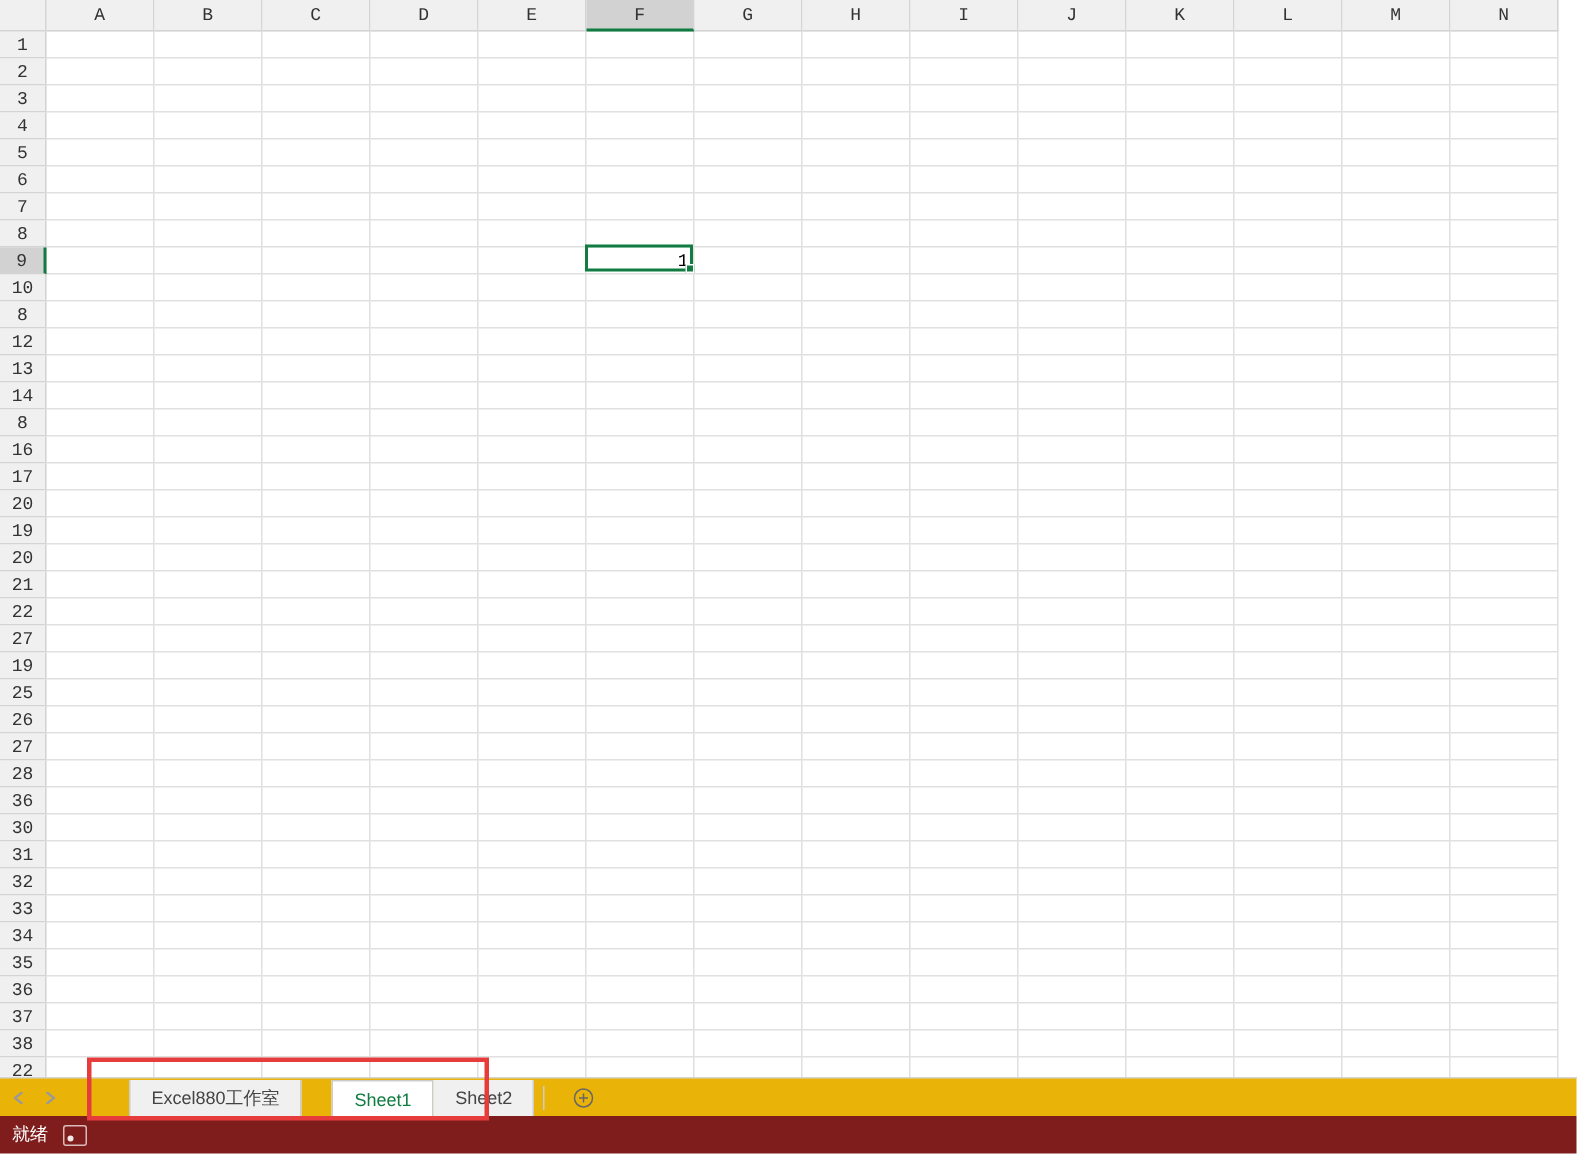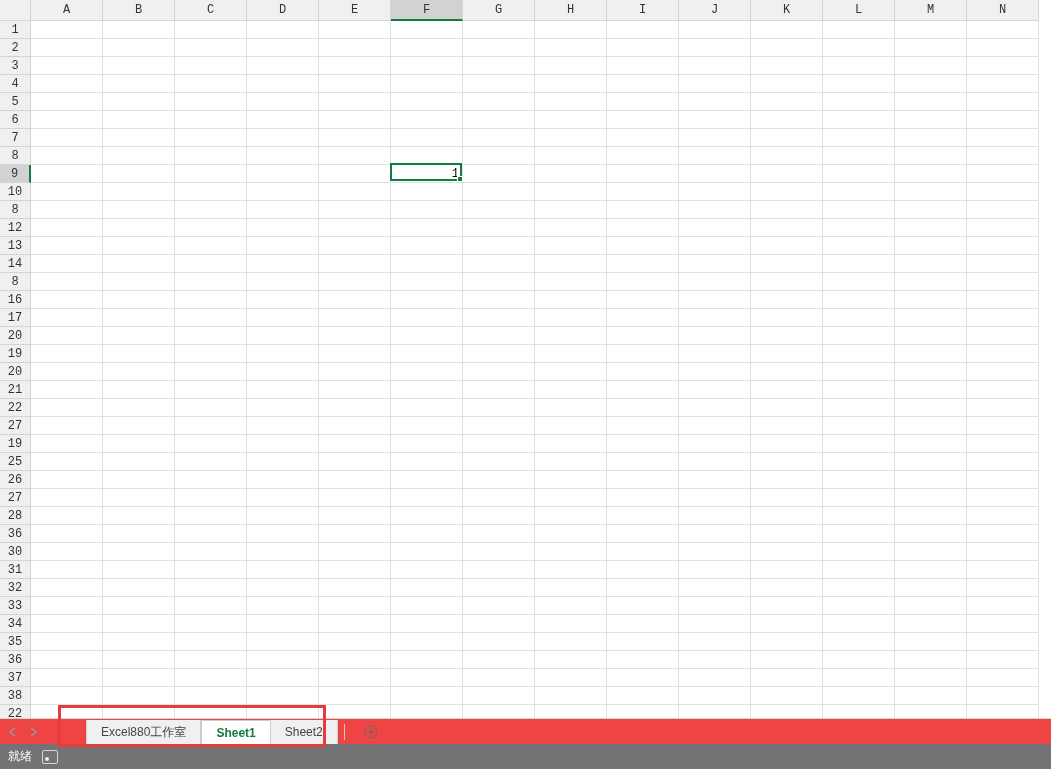"Excel880工作室" .sheet-tab-bar { background: #ef4444 -> #eab308 }
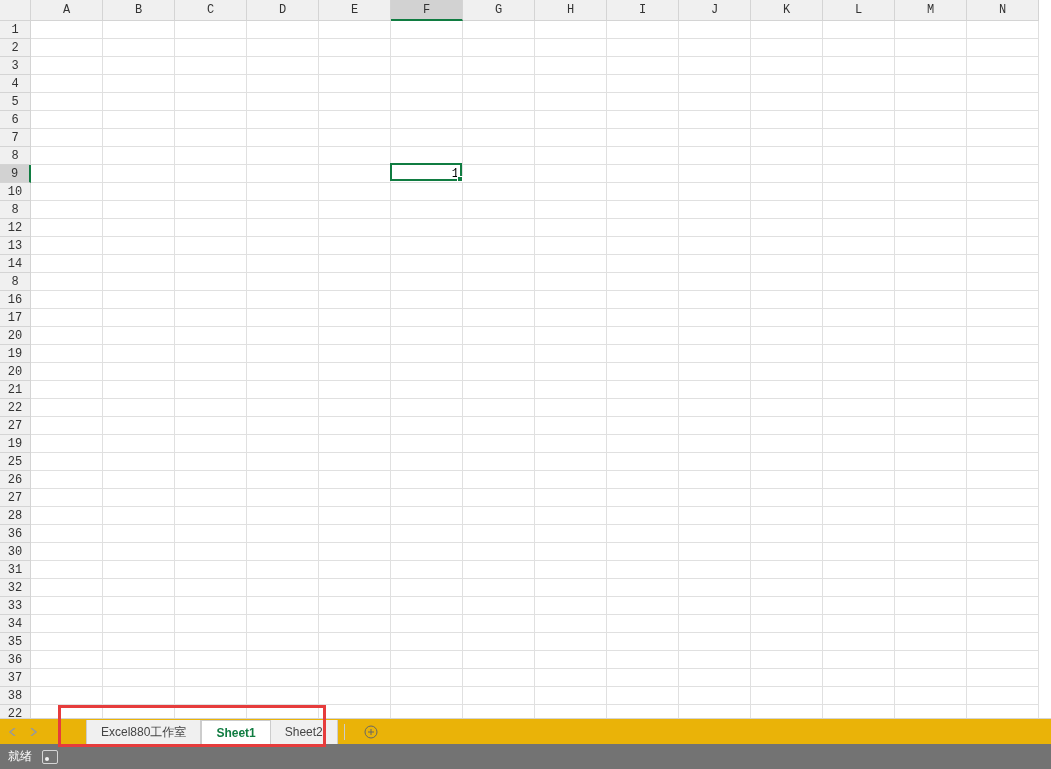"Sheet1" .sheet-tab.active { font-weight: 700 -> 400; margin-left: none -> 20px }
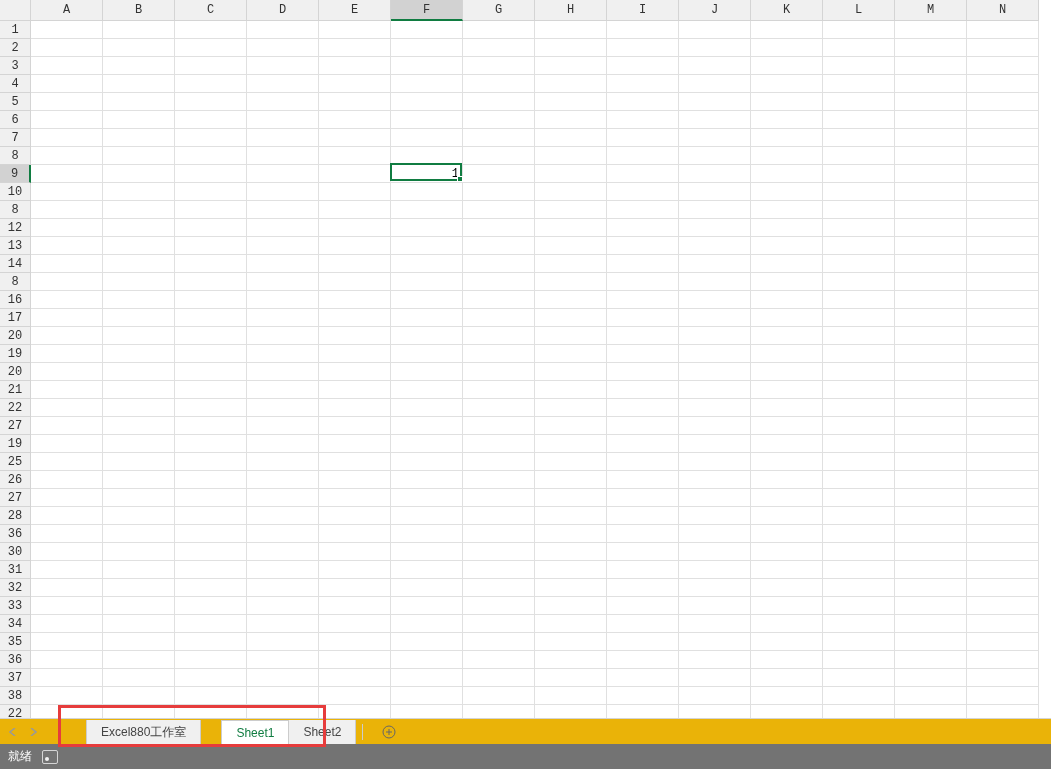"就绪" .status-bar { background: #737373 -> #7f1d1d }
